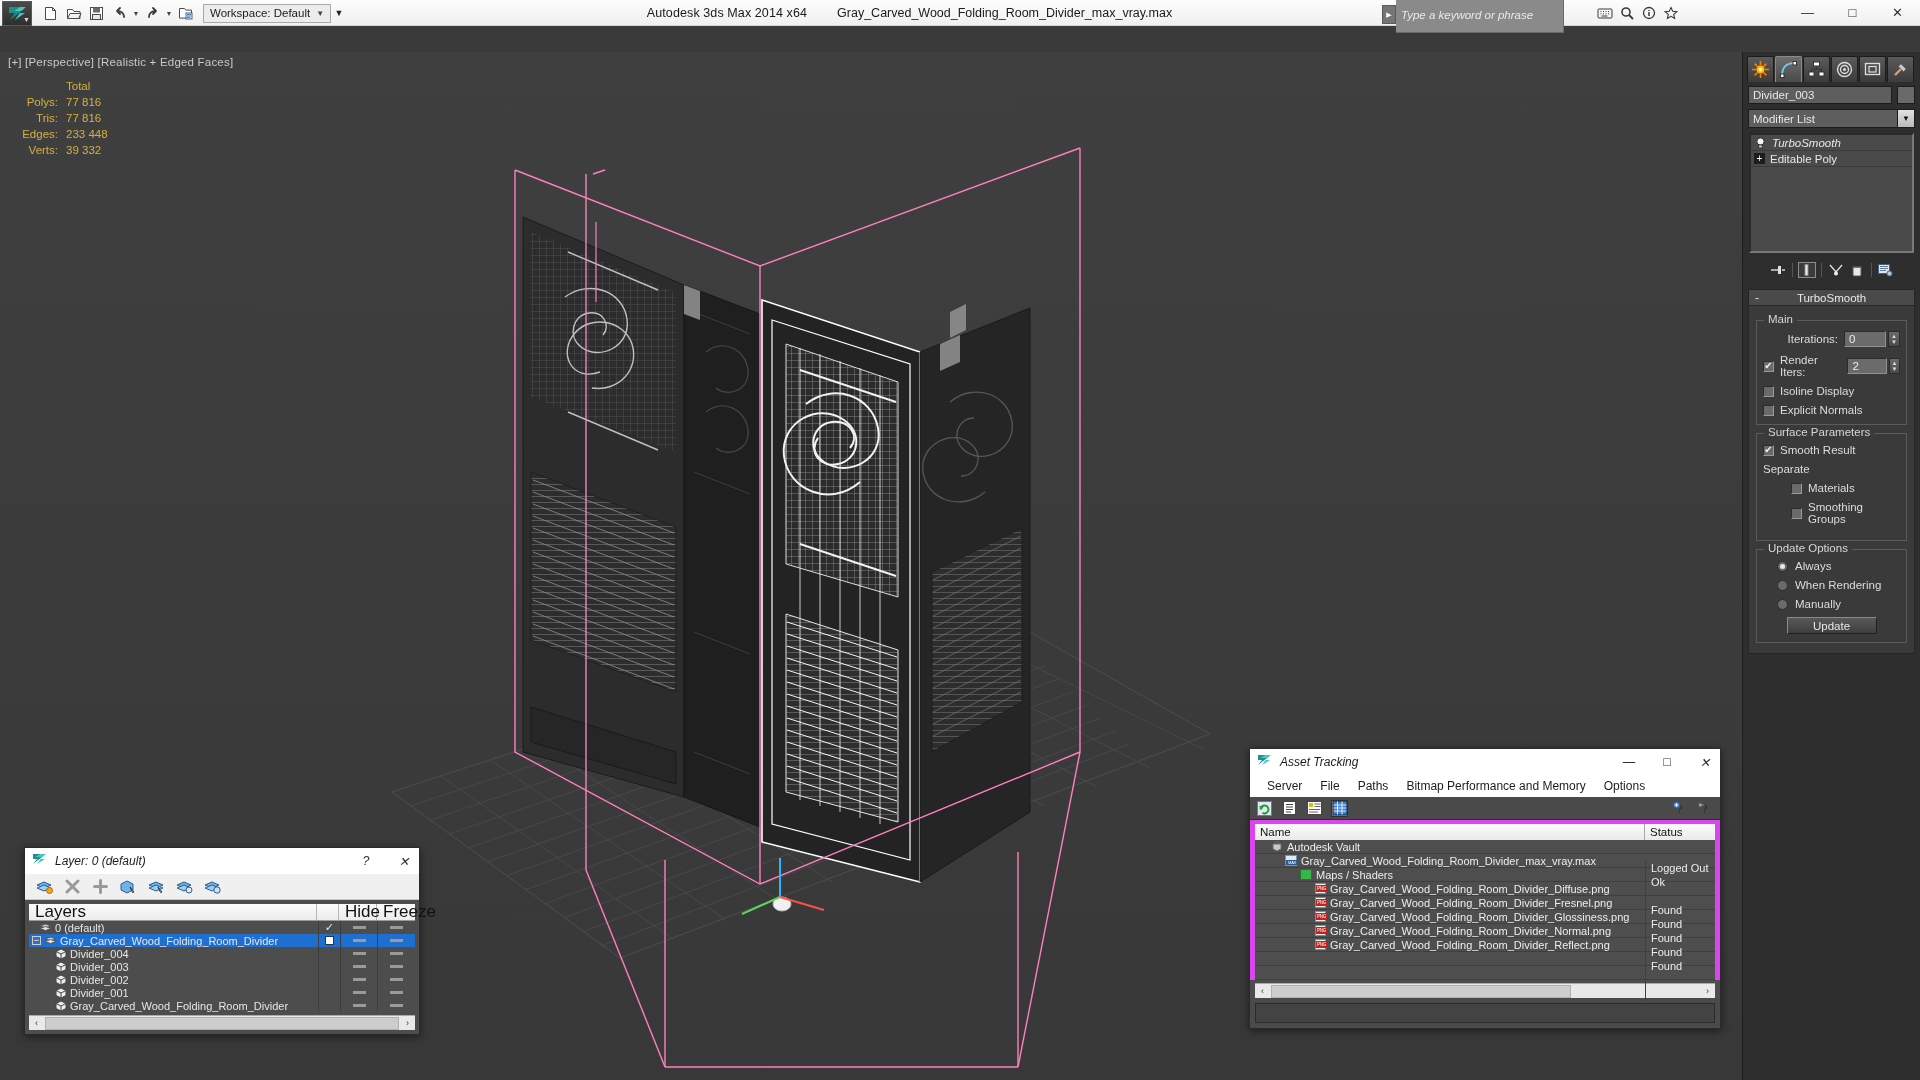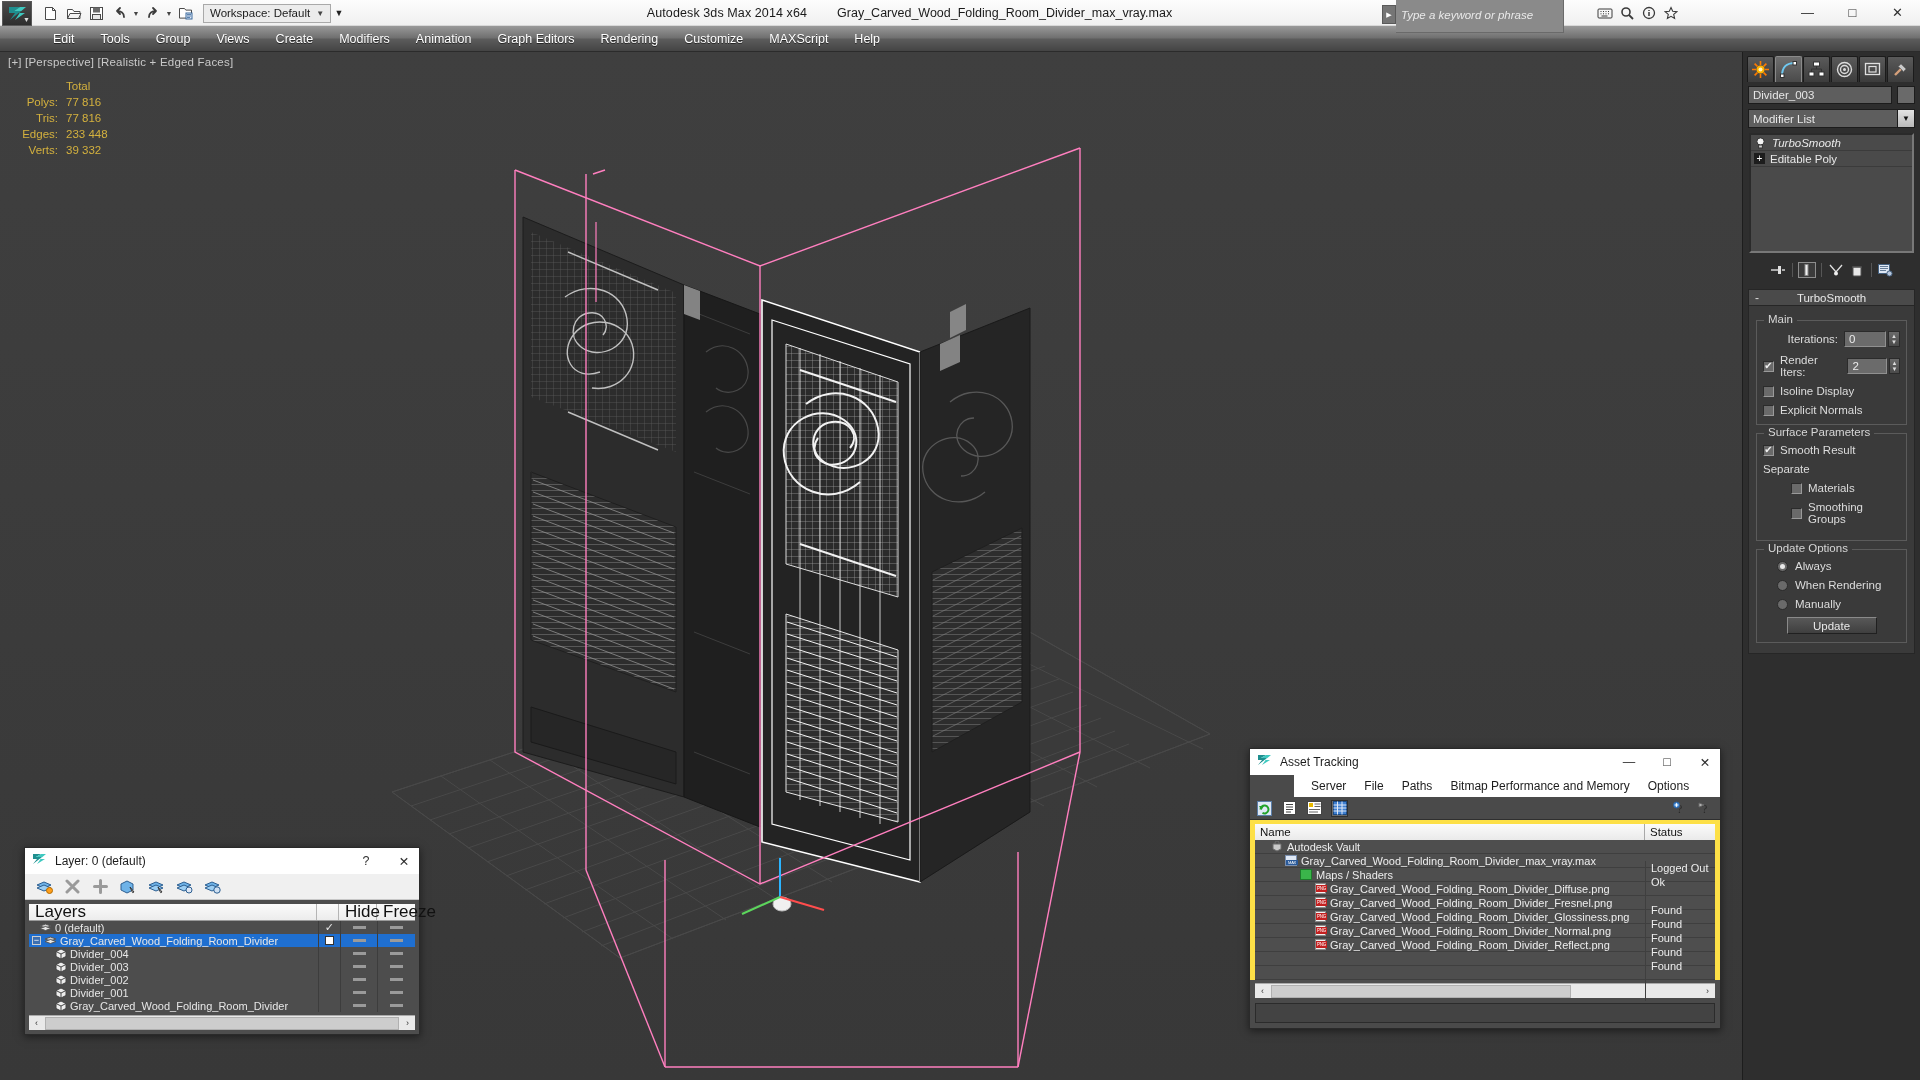"Edit" div.menubar { html: <div> <div>Edit</div> <div>Tools</div> <div>Group</div> <div>Views</div> <div>Create</div> <div>Modifiers</div> <div>Animation</div> <div>Graph Editors</div> <div>Rendering</div> <div>Customize</div> <div>MAXScript</div> <div>Help</div> </div> -> none }
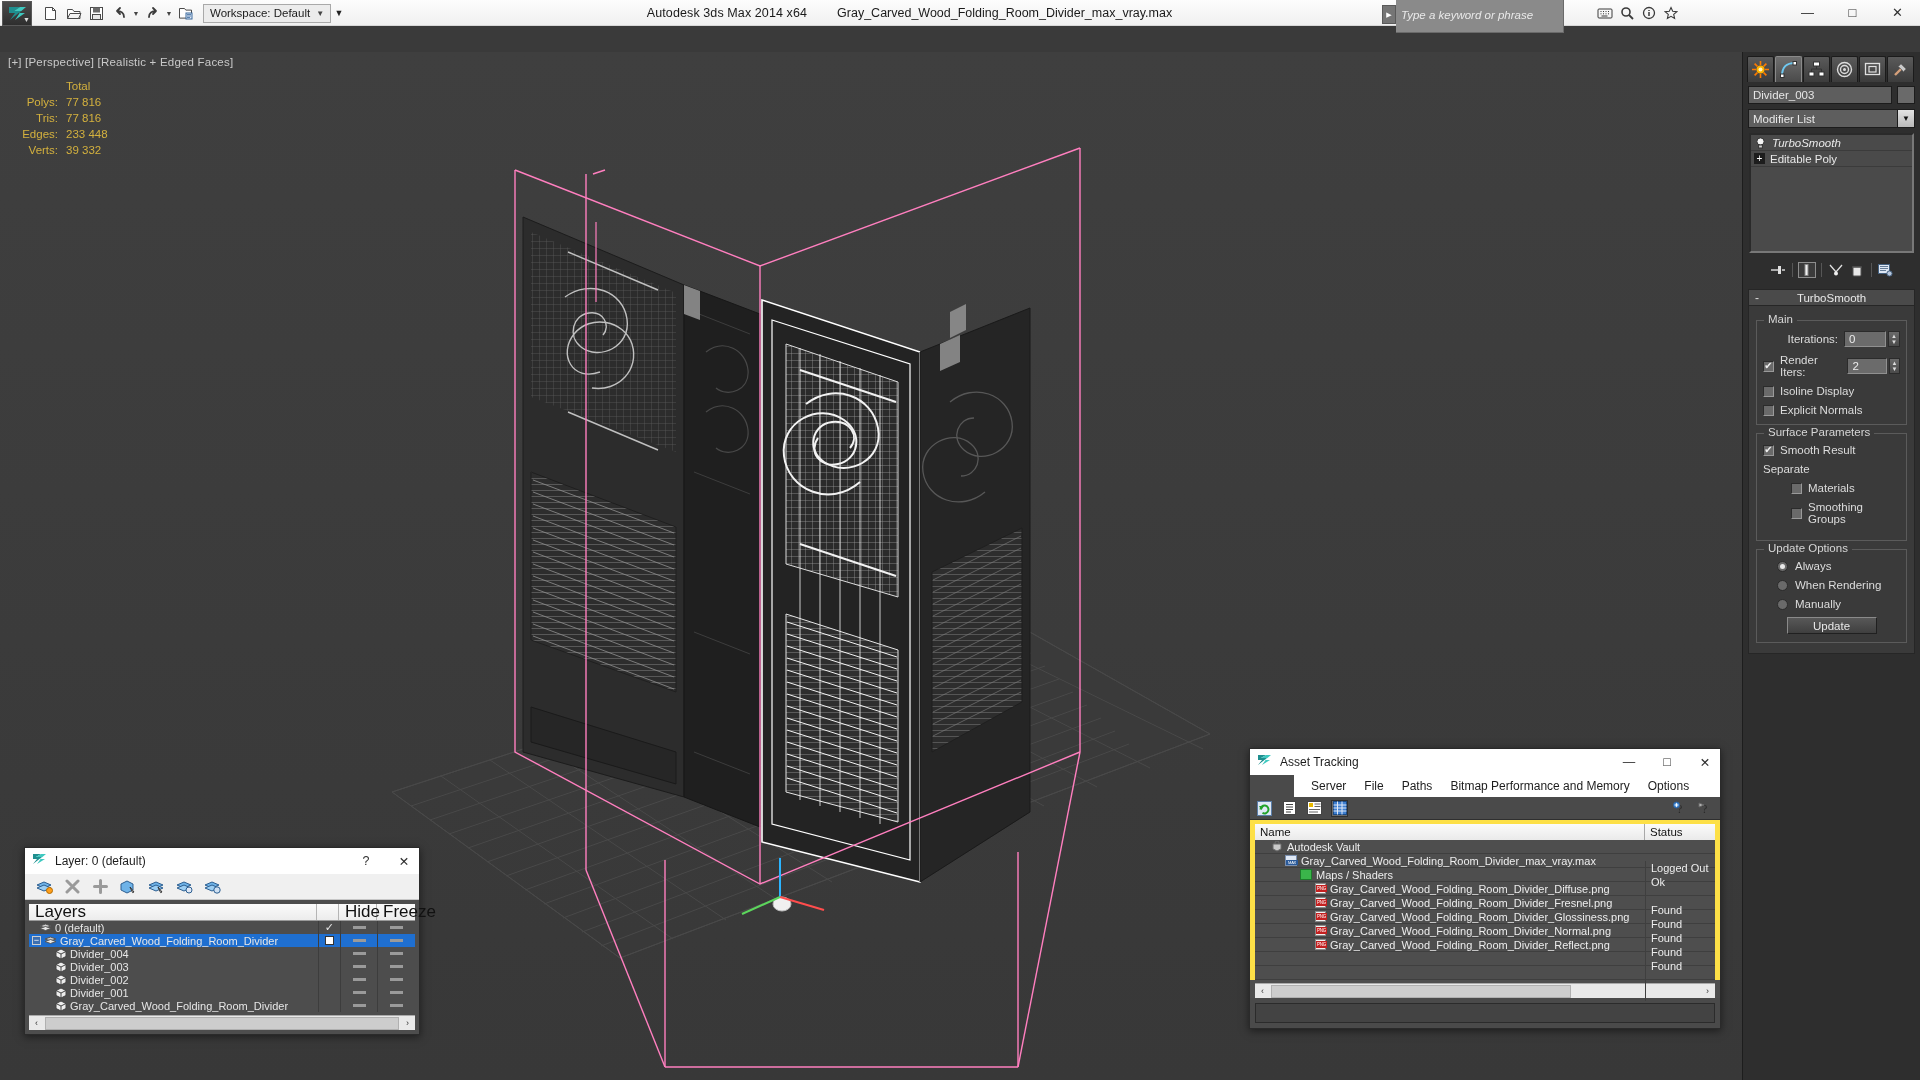"Asset Tracking" .dlg-title { font-style: none -> italic }
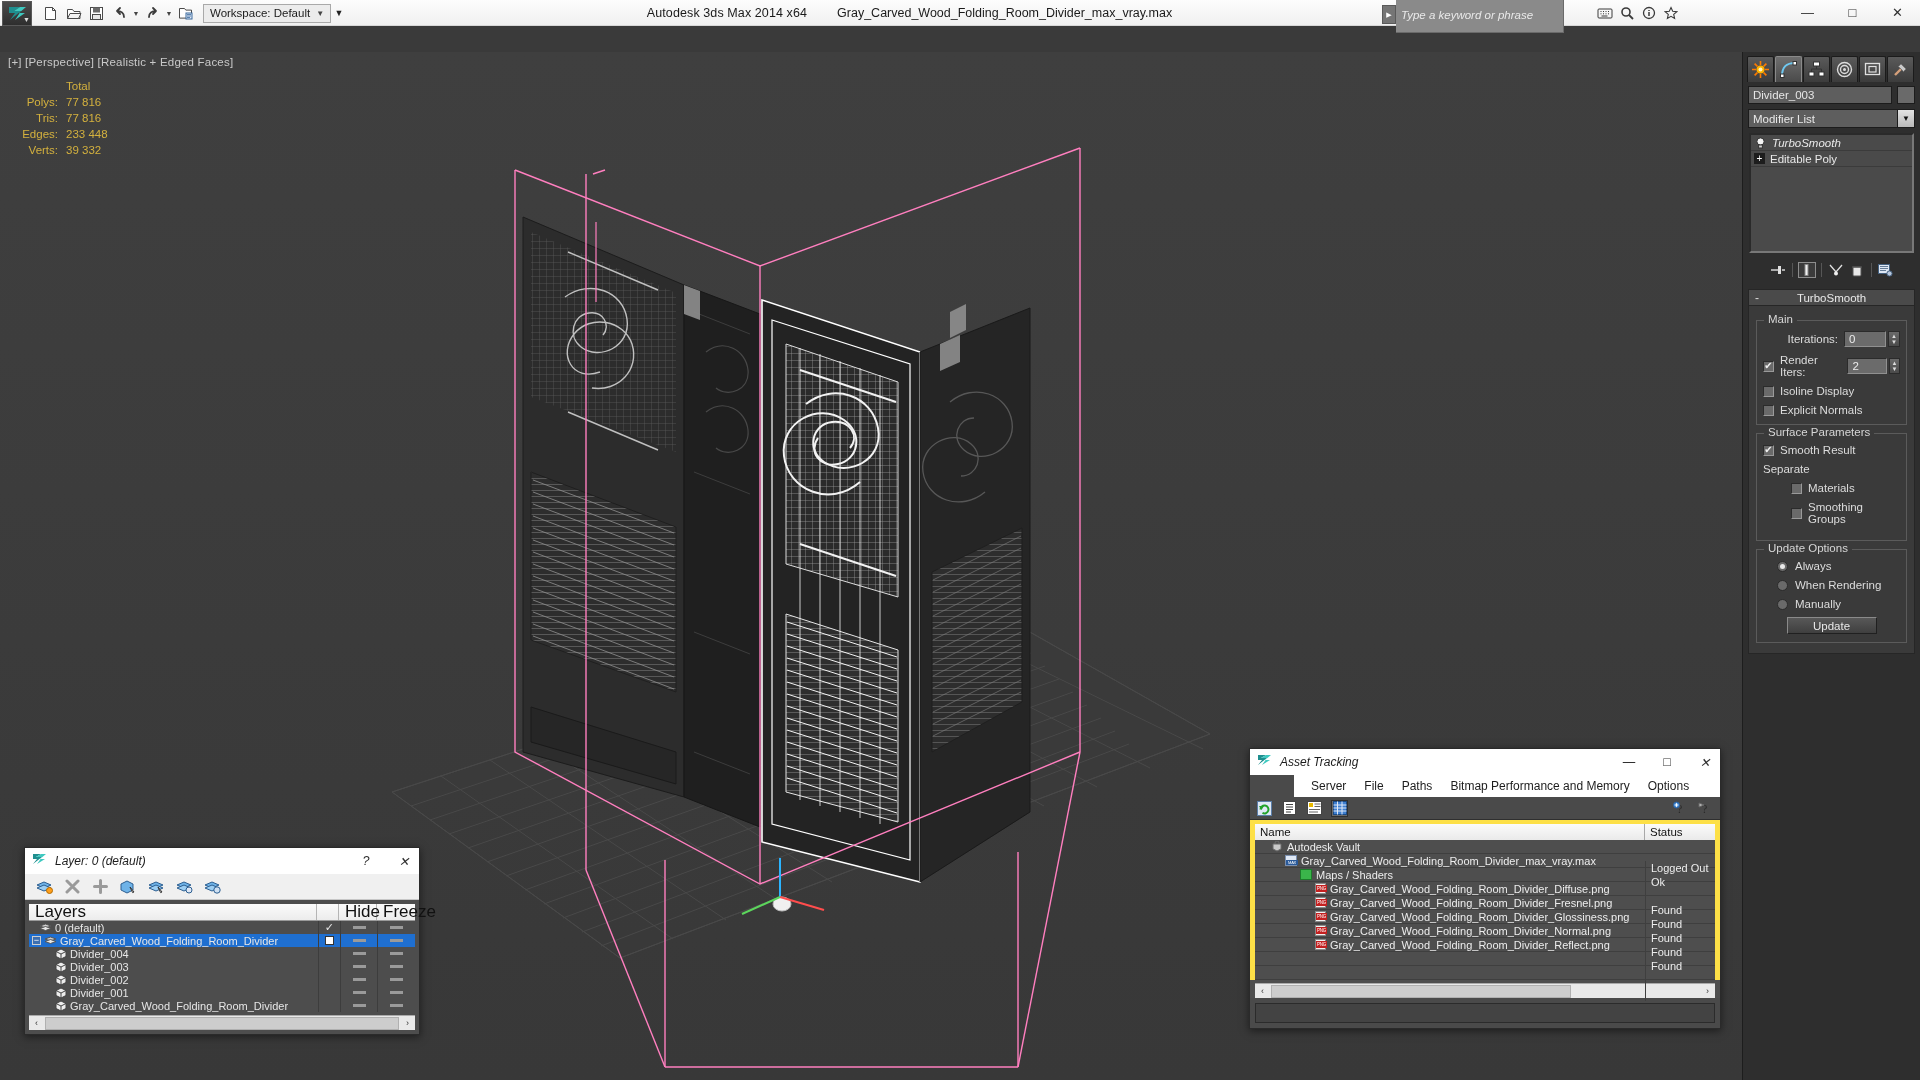"Server" .at-menubar { margin-left: 44px -> none }
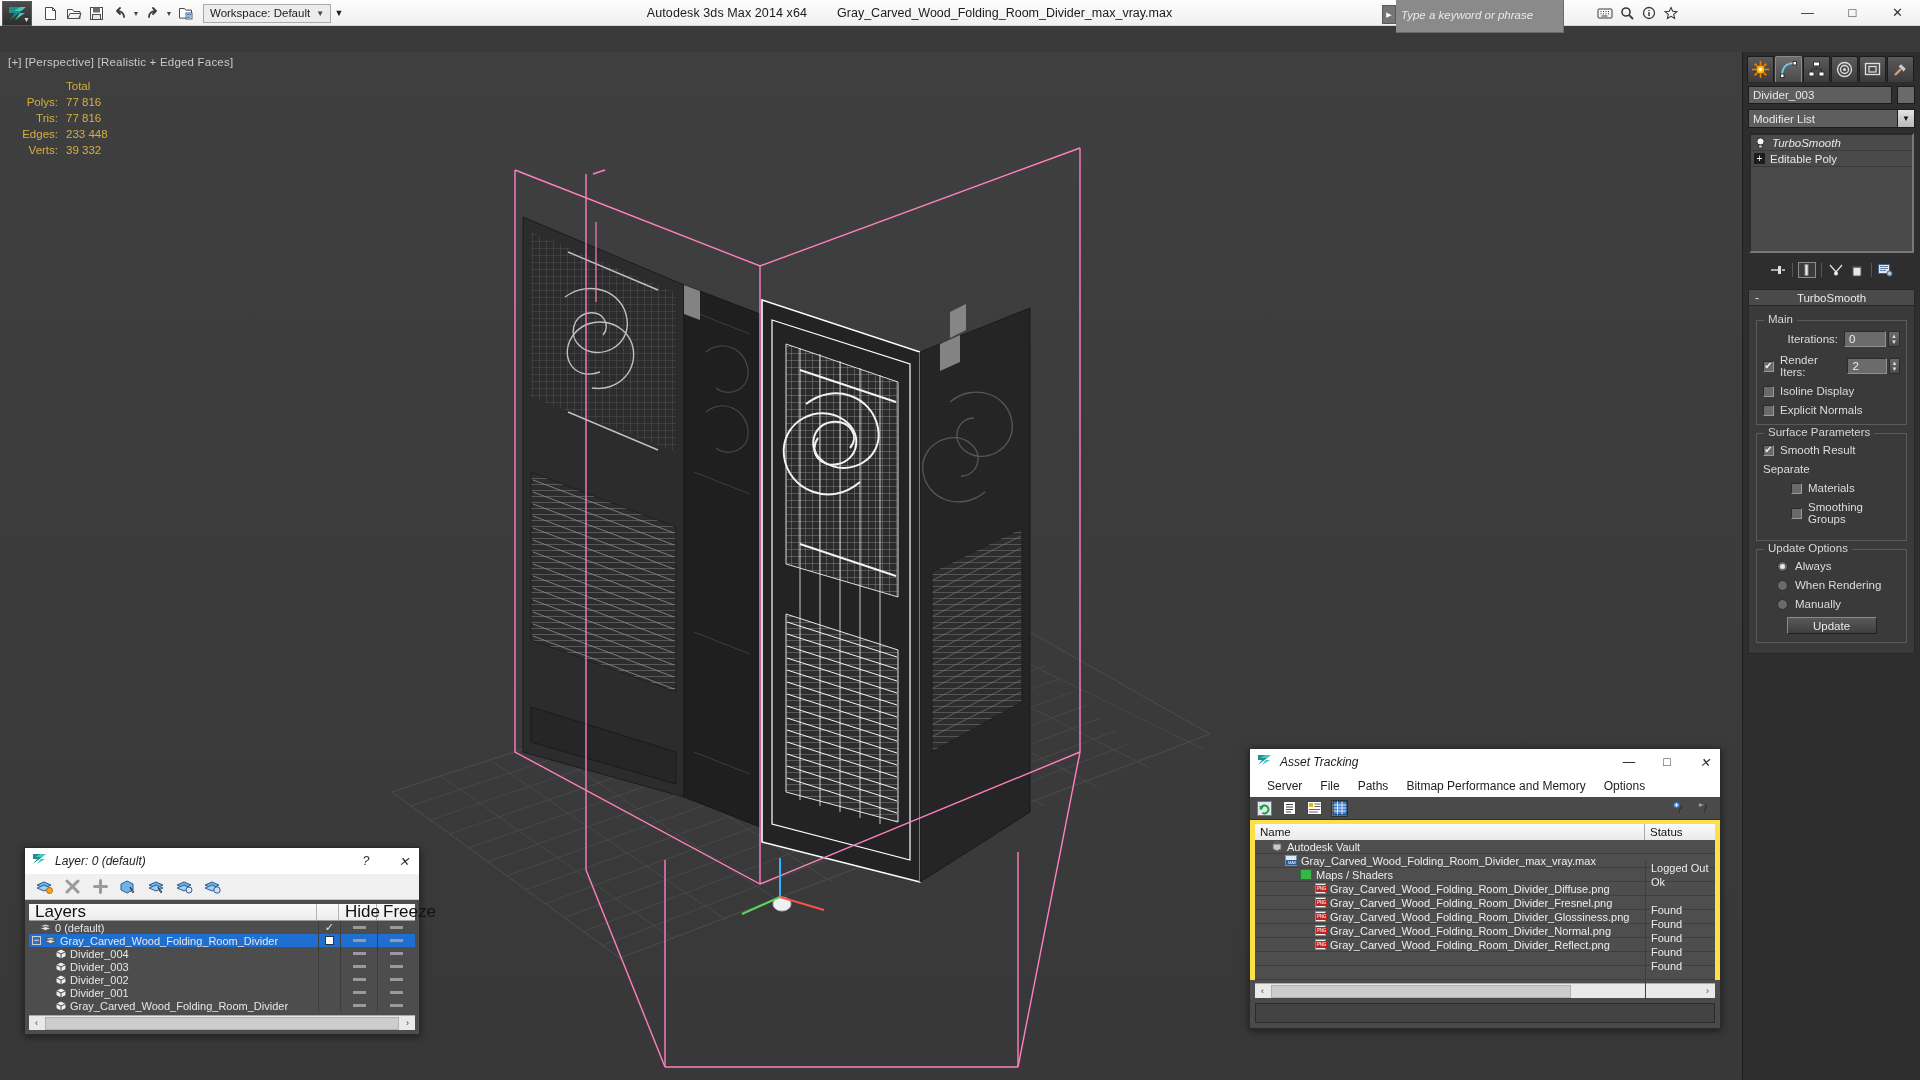"Name" div { background: #fde047 -> #d946ef }
